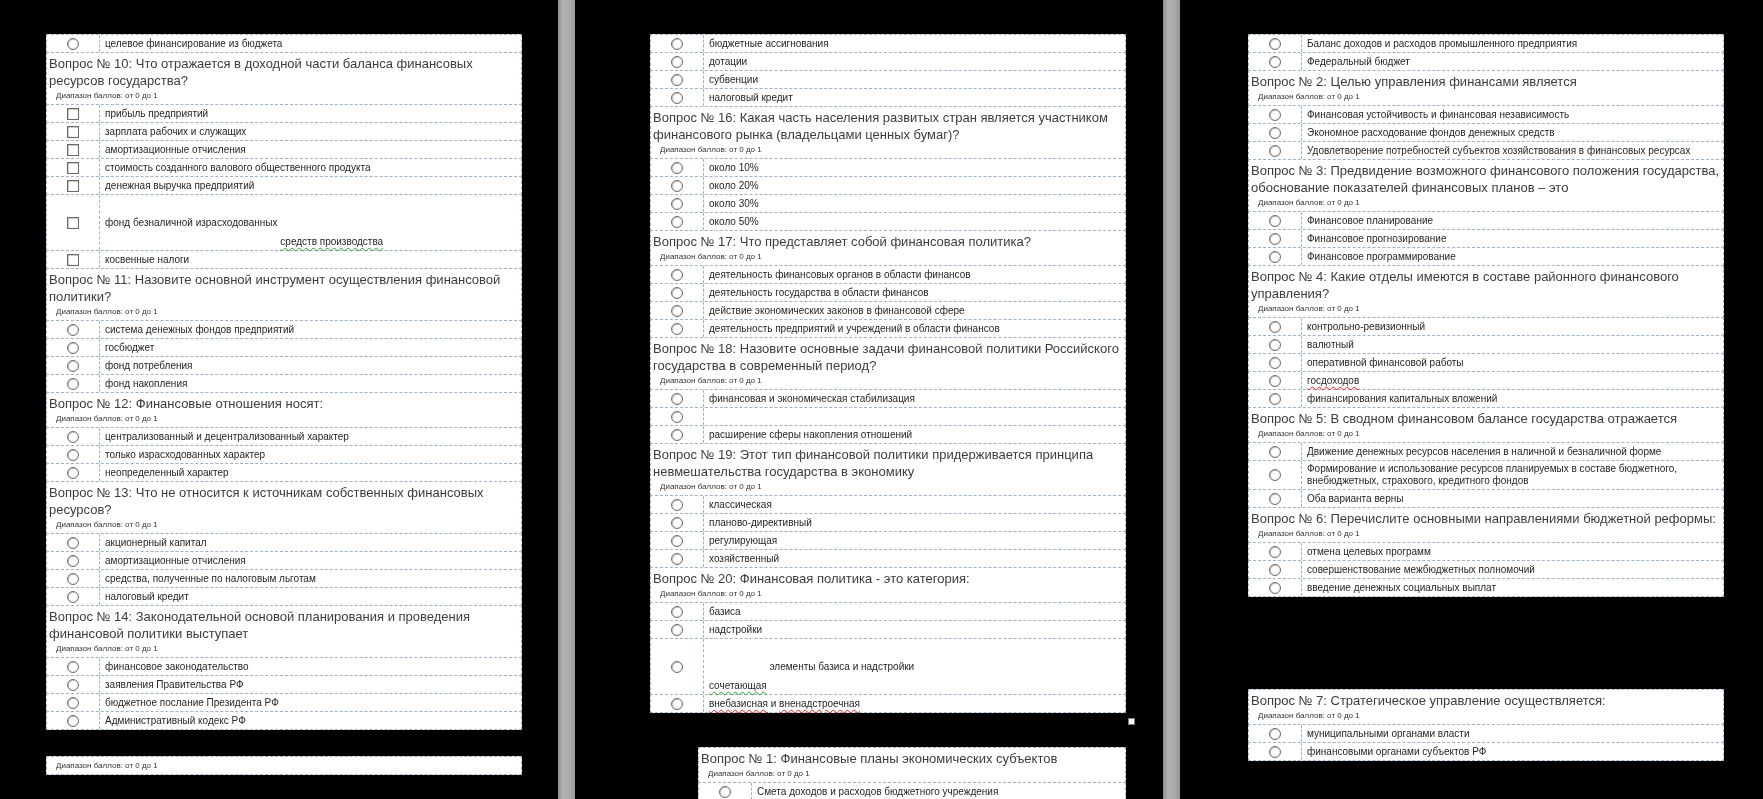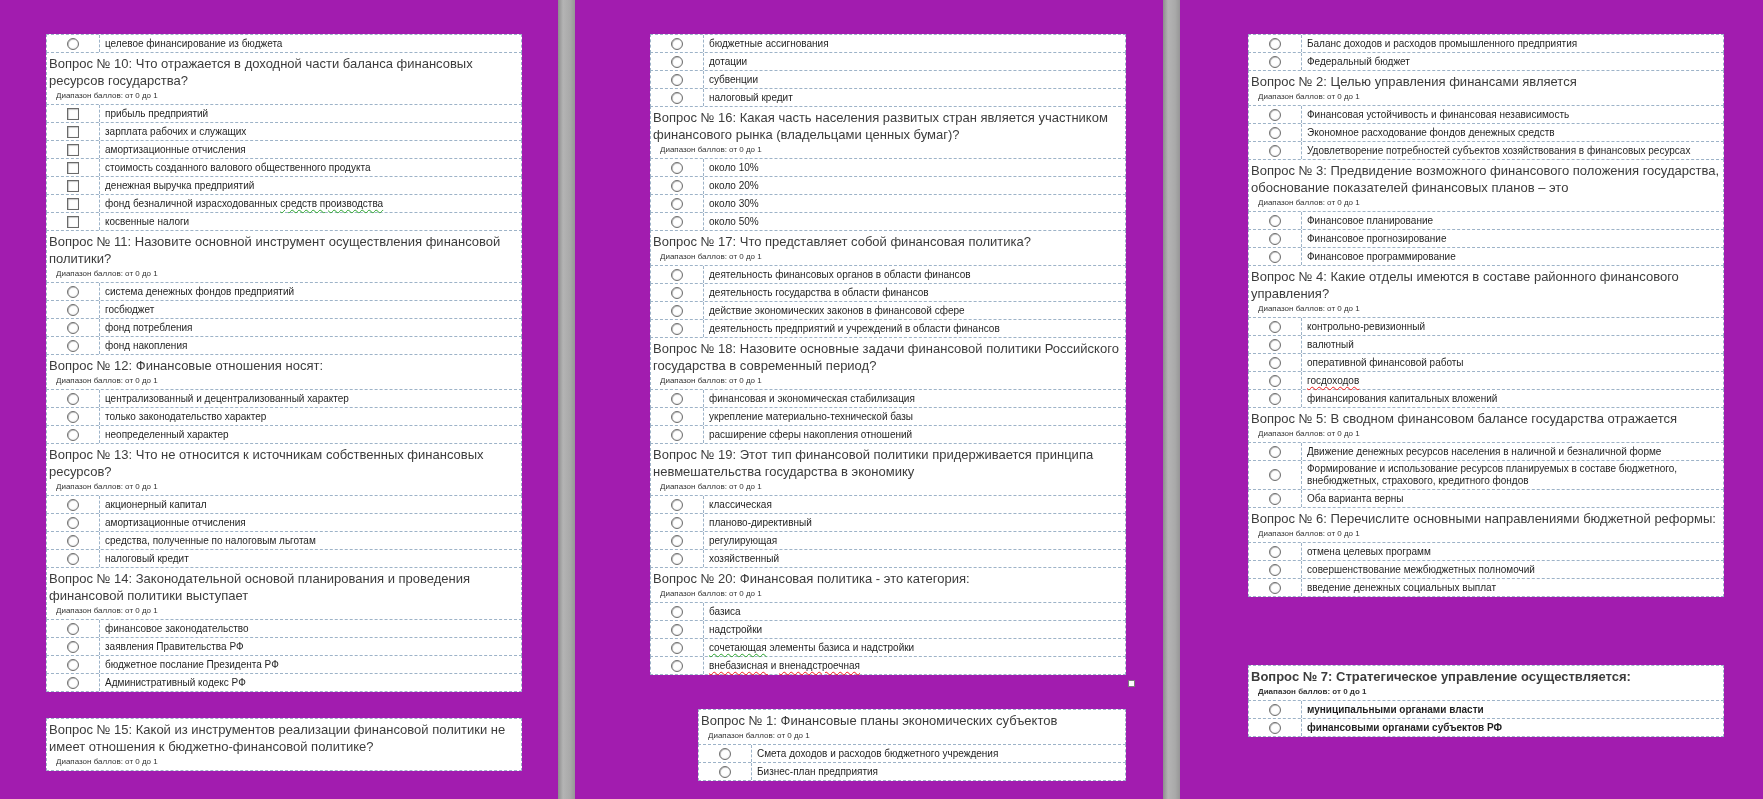"целевое финансирование из бюджета" .canvas { background: #a21caf -> #000000 }
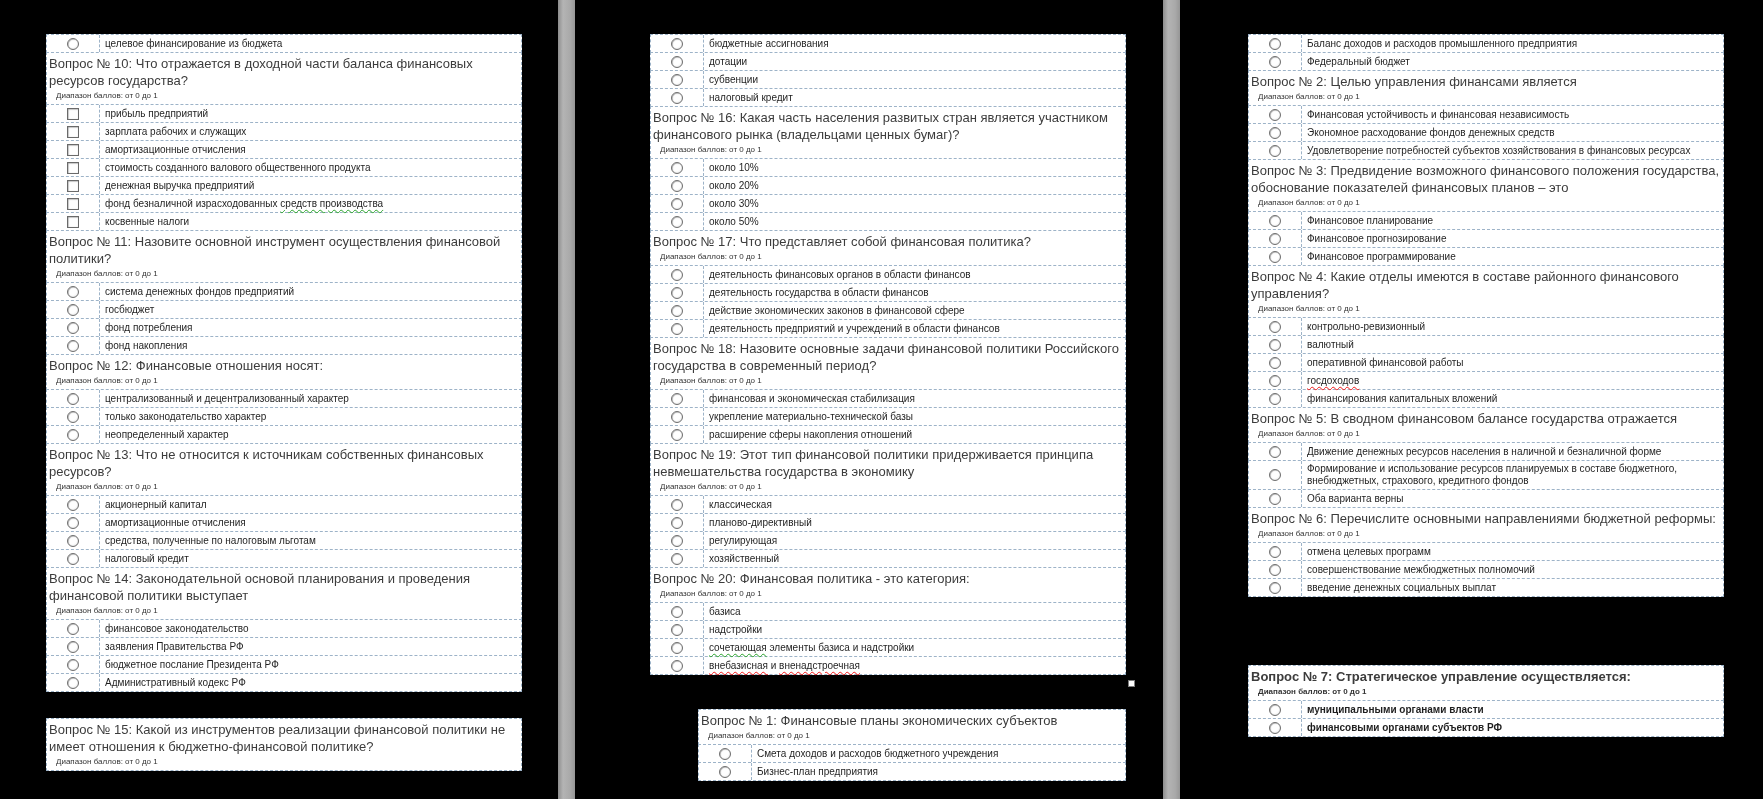"средств производства" .u-green { margin-top: none -> 39px }
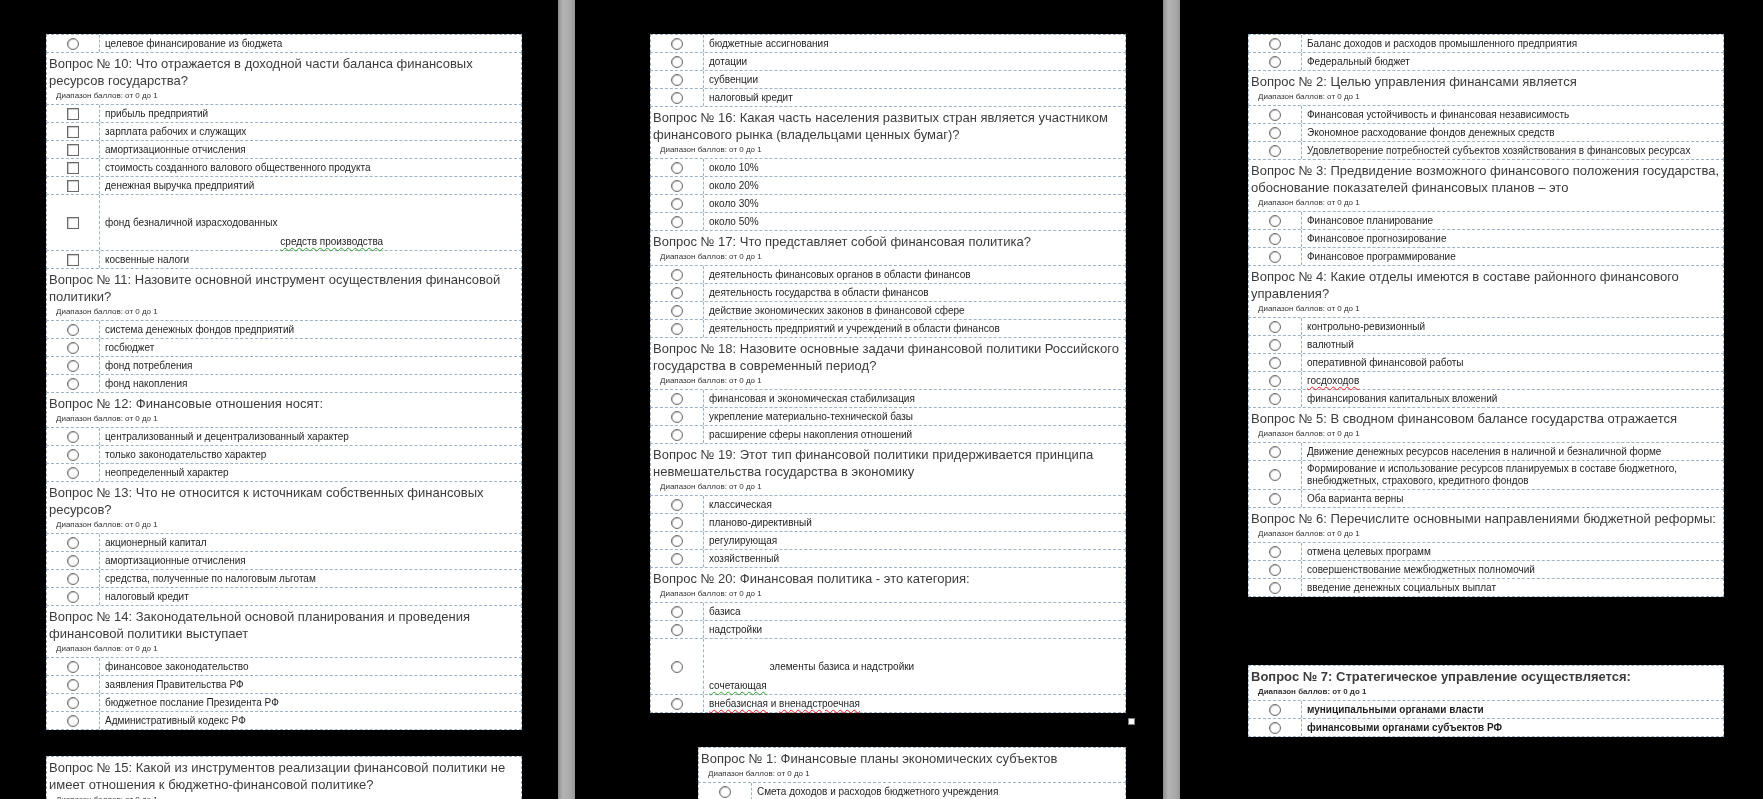"укрепление материально-технической базы" div.otext { html: <div> <span>укрепление материально-технической базы</span> </div> -> none }
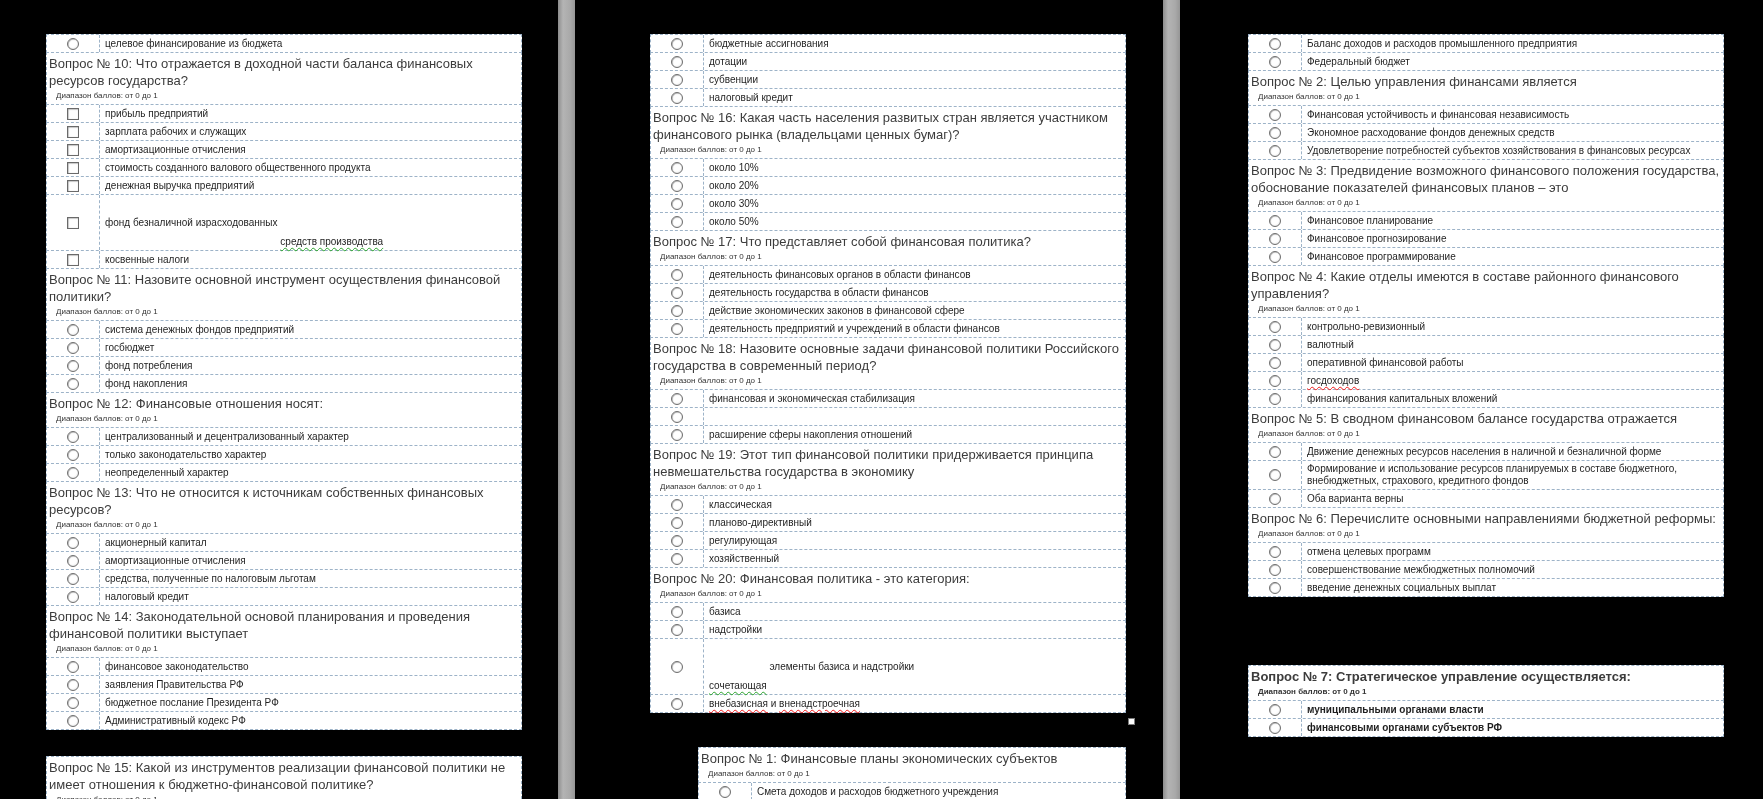"только законодательство характер" span { text: законодательство -> израсходованных }
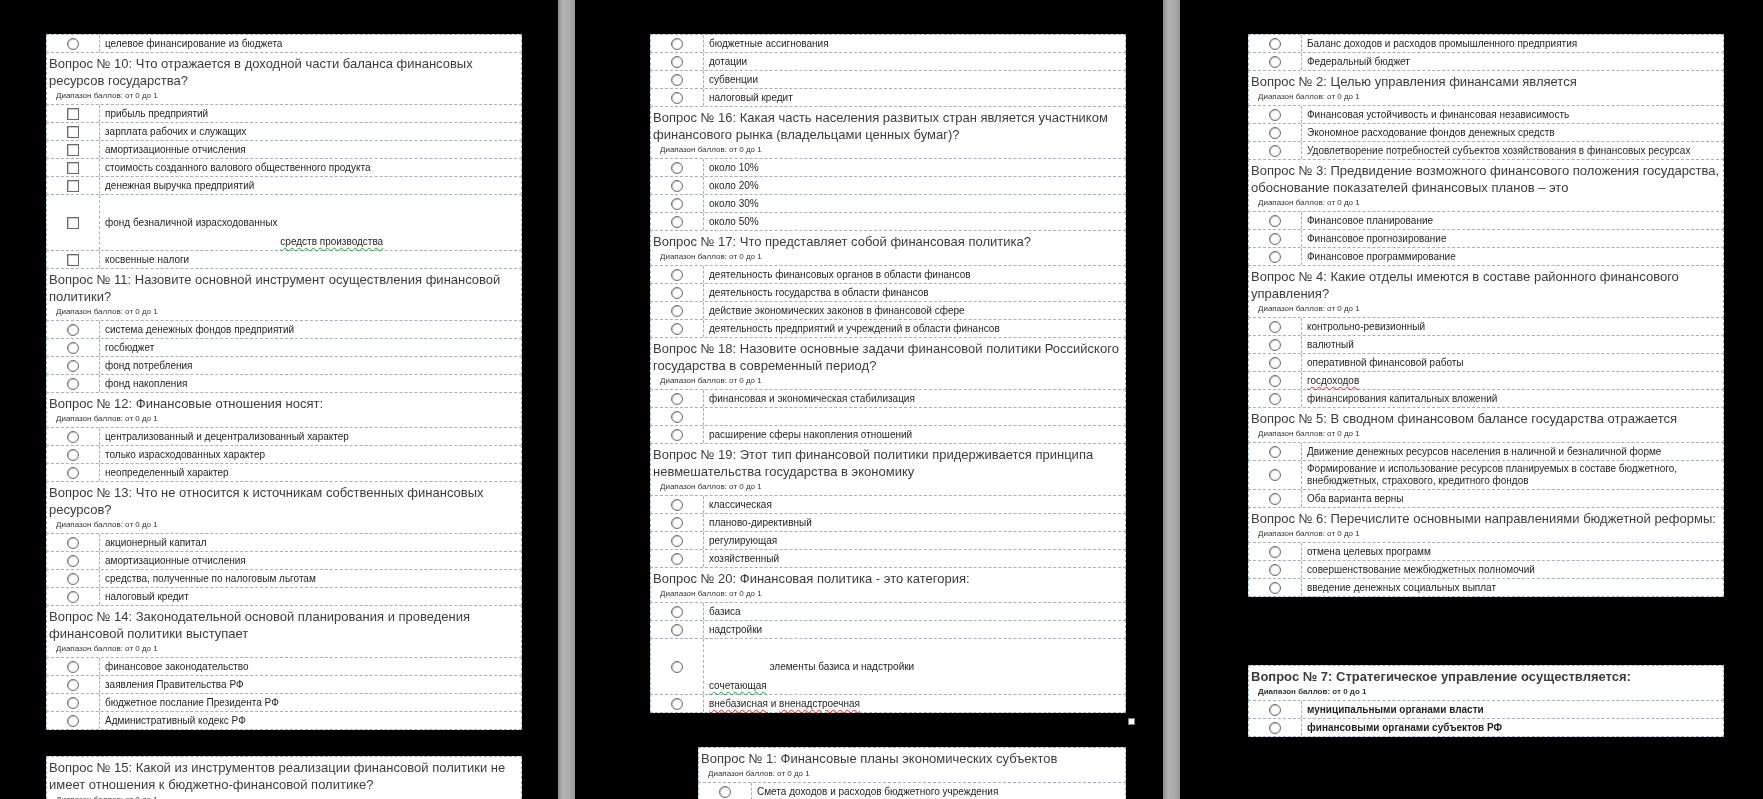"Вопрос № 7: Стратегическое управление" .col-3 .qblock.detached { font-weight: bold -> none; margin-top: 68px -> 92px }
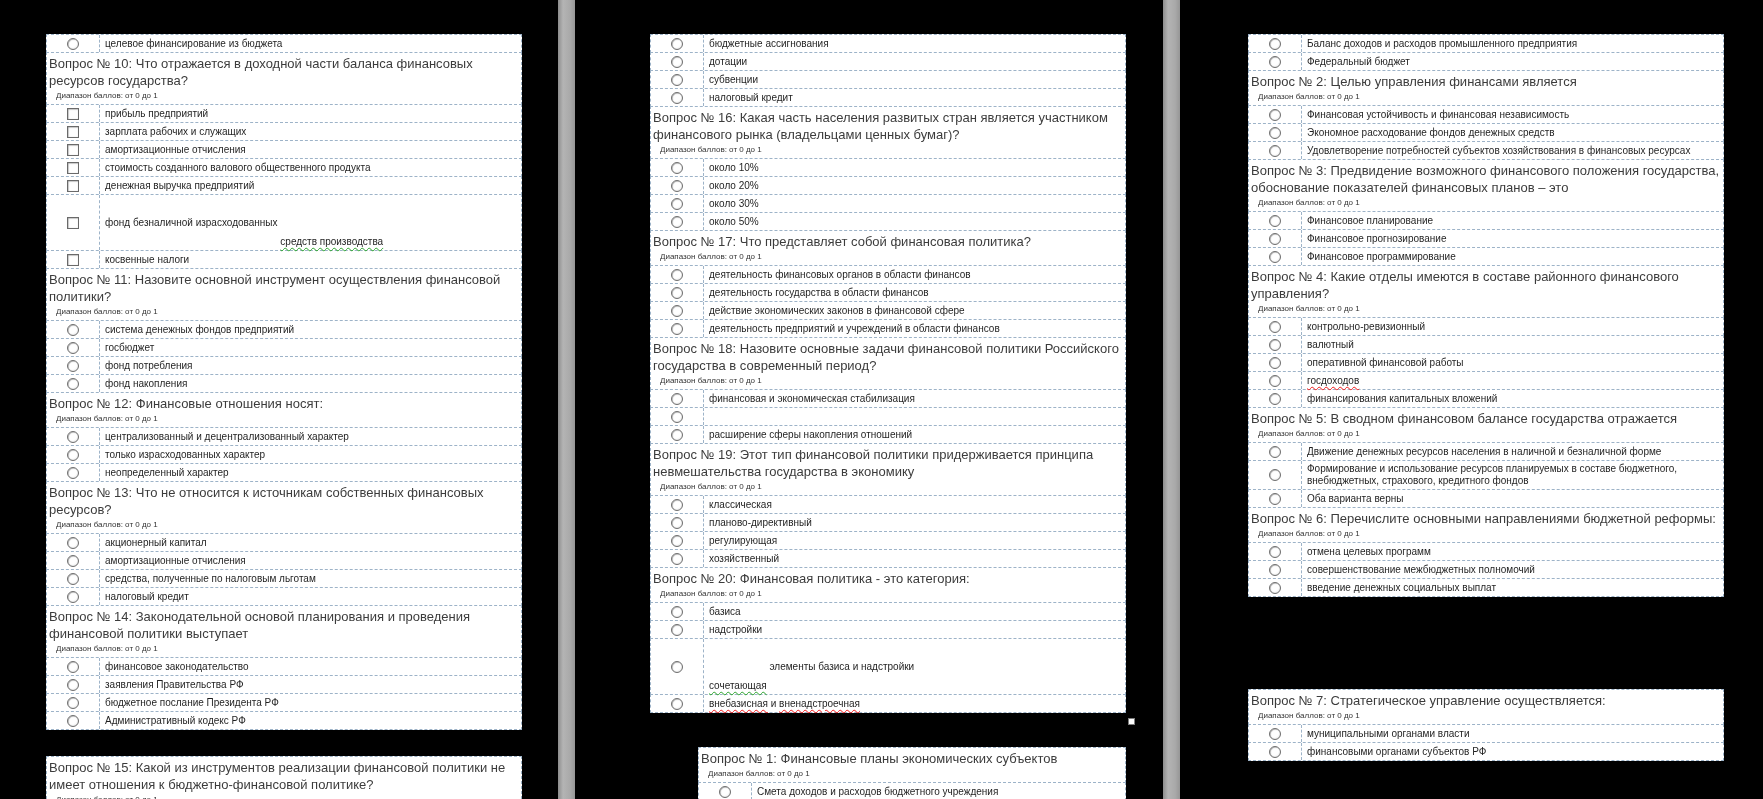"Вопрос № 15: Какой из" div.qtitle { html: <div>Вопрос № 15: Какой из инструментов реализации финансовой политики не имеет отношения к бюджетно-финансовой политике?</div> -> none }
